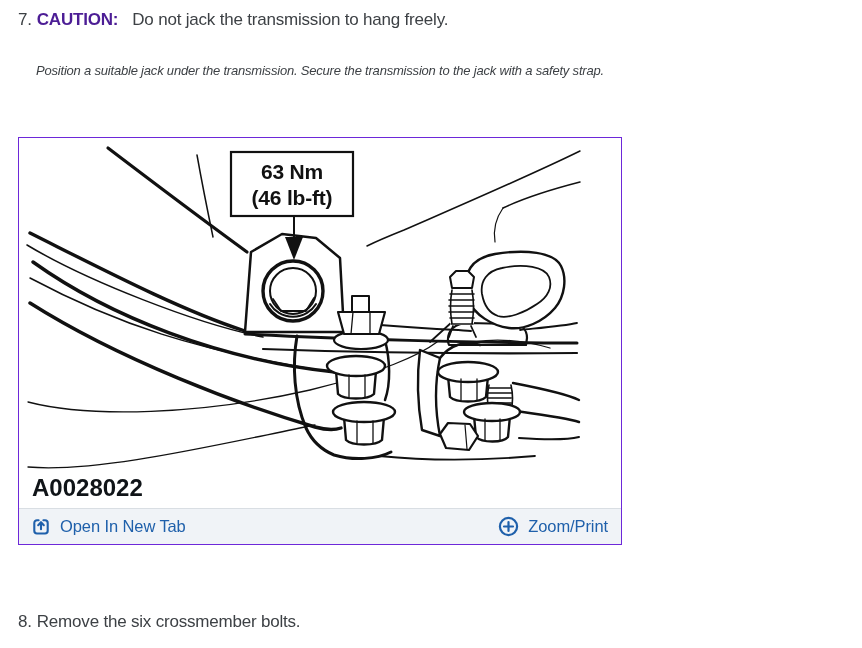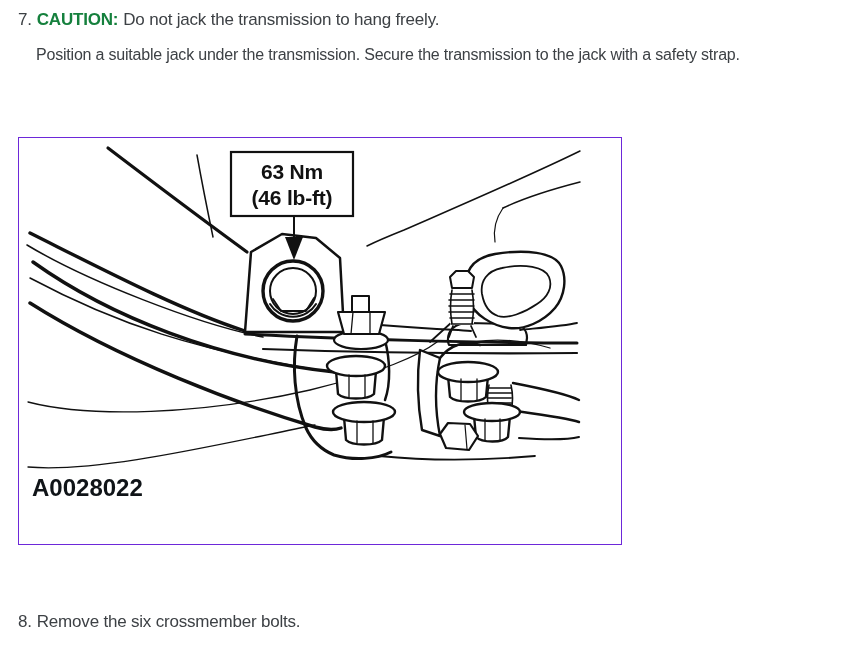"CAUTION:" .caution-label { color: #15803d -> #4c1d95; margin-right: 5px -> 14px }
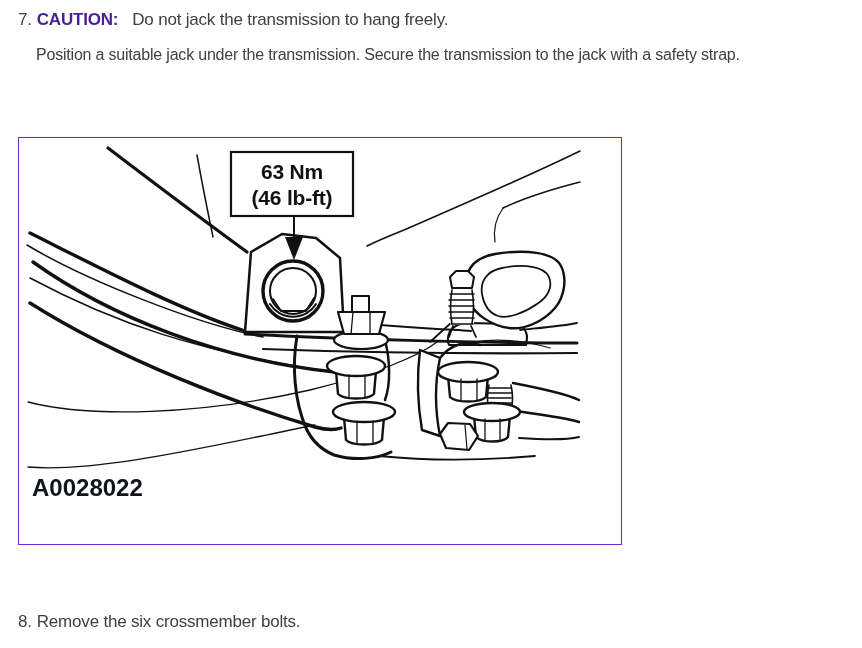"Position a suitable jack under" .instruction { font-size: 16px -> 13px; font-style: none -> italic; top: 46px -> 63px }
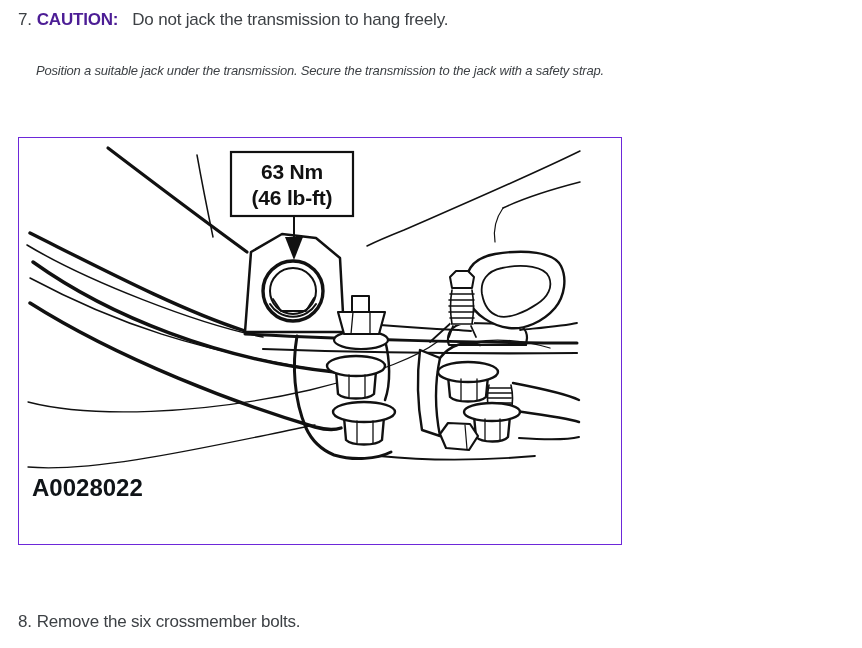"Open In New Tab" div.figure-toolbar { html: none -> <div> <a> <span> <svg> <path></path> <path></path> </svg> </span> <span>Open In New Tab</span> </a> <a> <span> <svg> <circle></circle> <path></path> </svg> </span> <span>Zoom/Print</span> </a> </div> }
